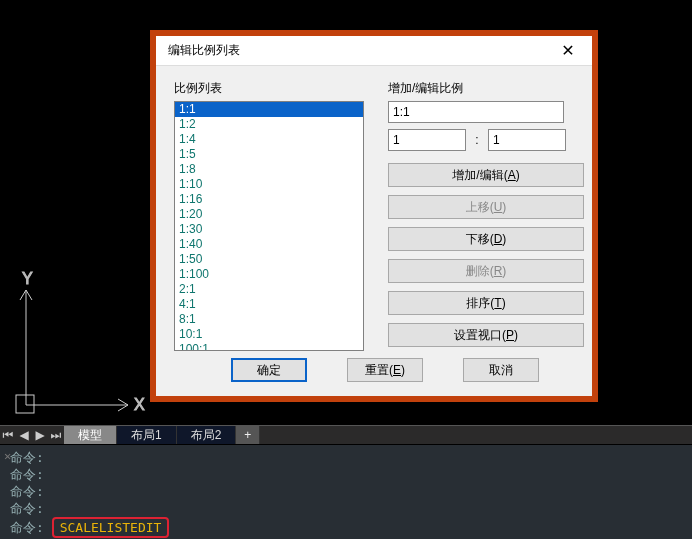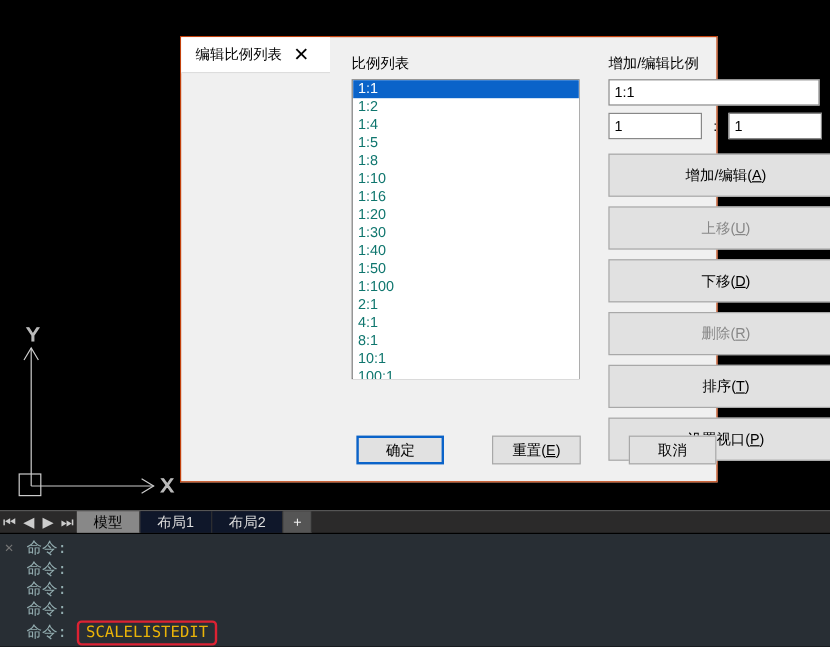"编辑比例列表" .dialog { border: 1px solid #c2410c -> 6px solid #c2410c; flex-direction: row -> column }
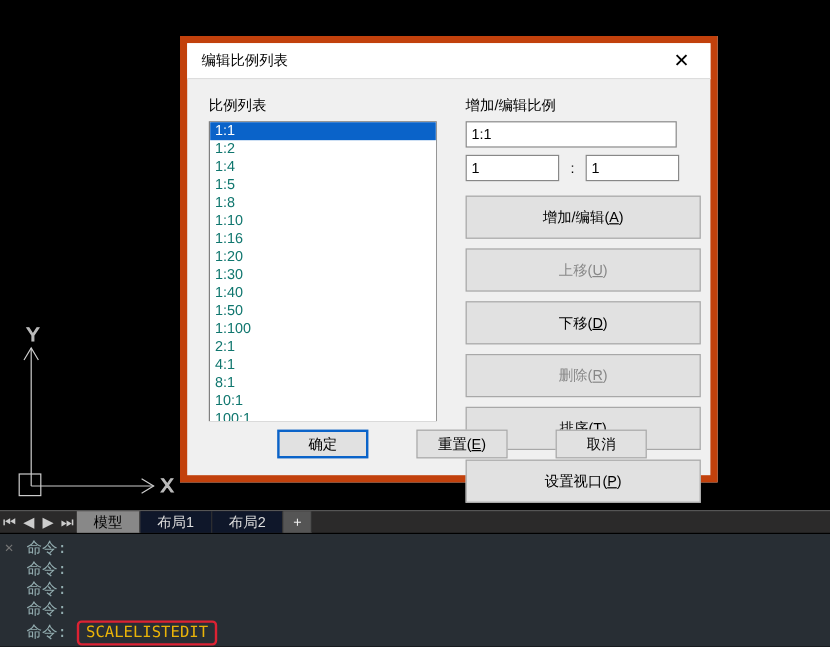"增加/编辑(A)" .btn { height: 36px -> 24px }
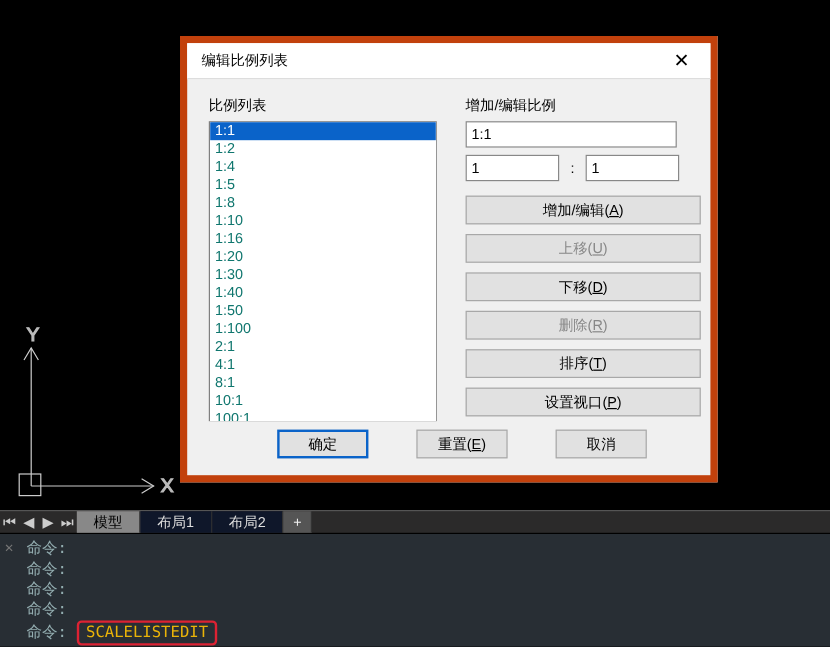"模型" .tab.active { color: #000000 -> #ffffff }
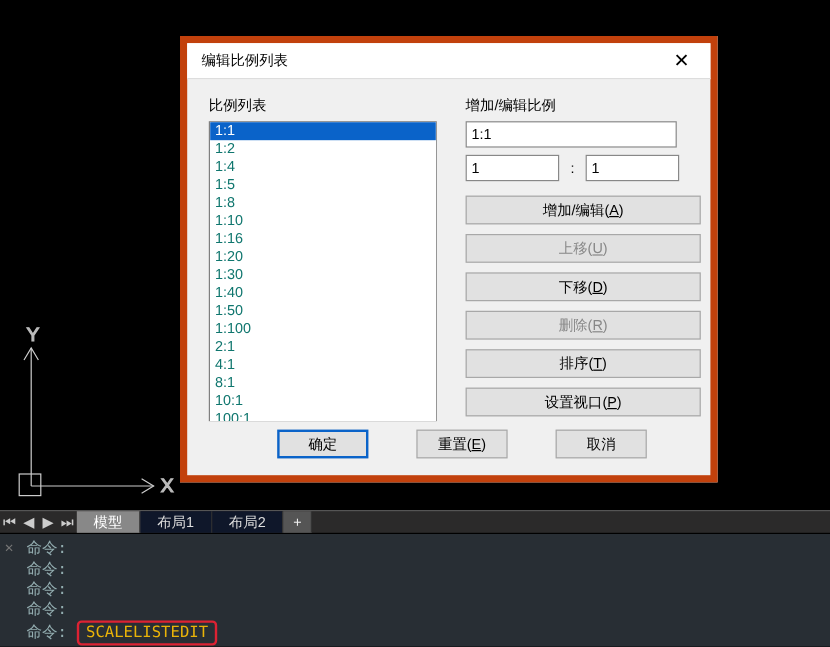"命令:" .cmd-lines { margin-left: 16px -> 4px }
